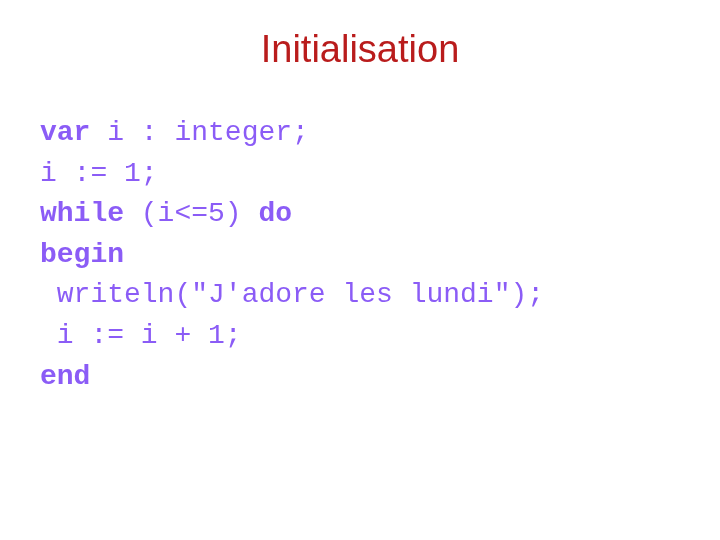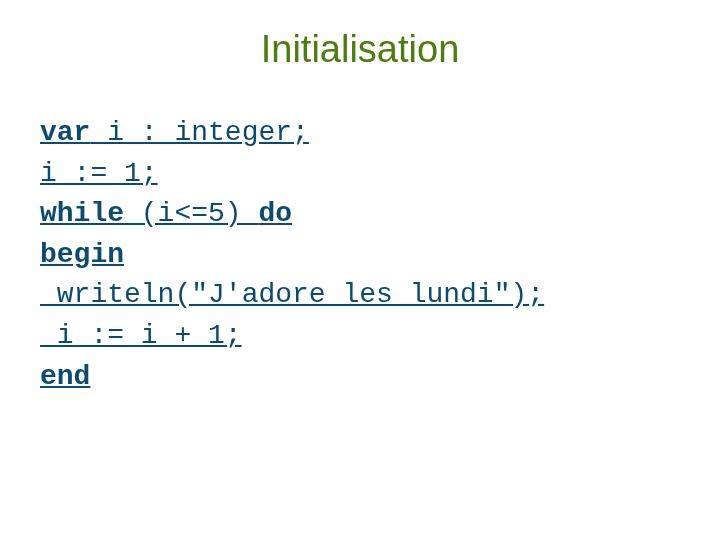"Initialisation" .title { color: #4d7c0f -> #b91c1c }
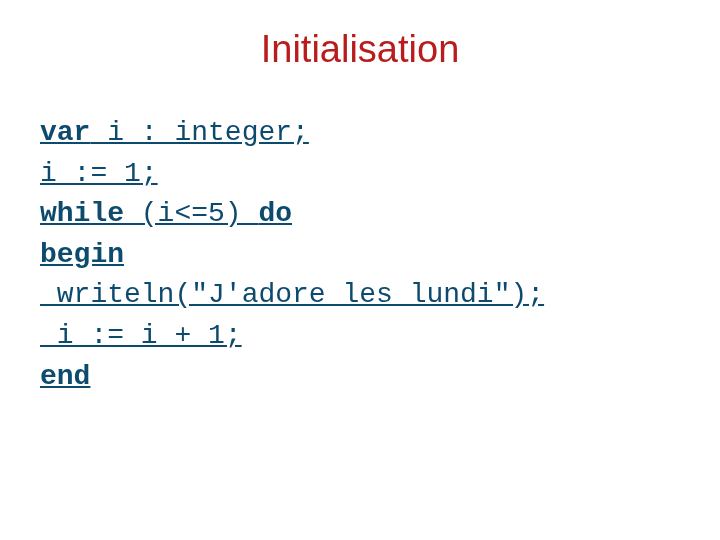"var i : integer; i" .code-block { color: #0c4a6e -> #8b5cf6; text-decoration: underline -> none }
